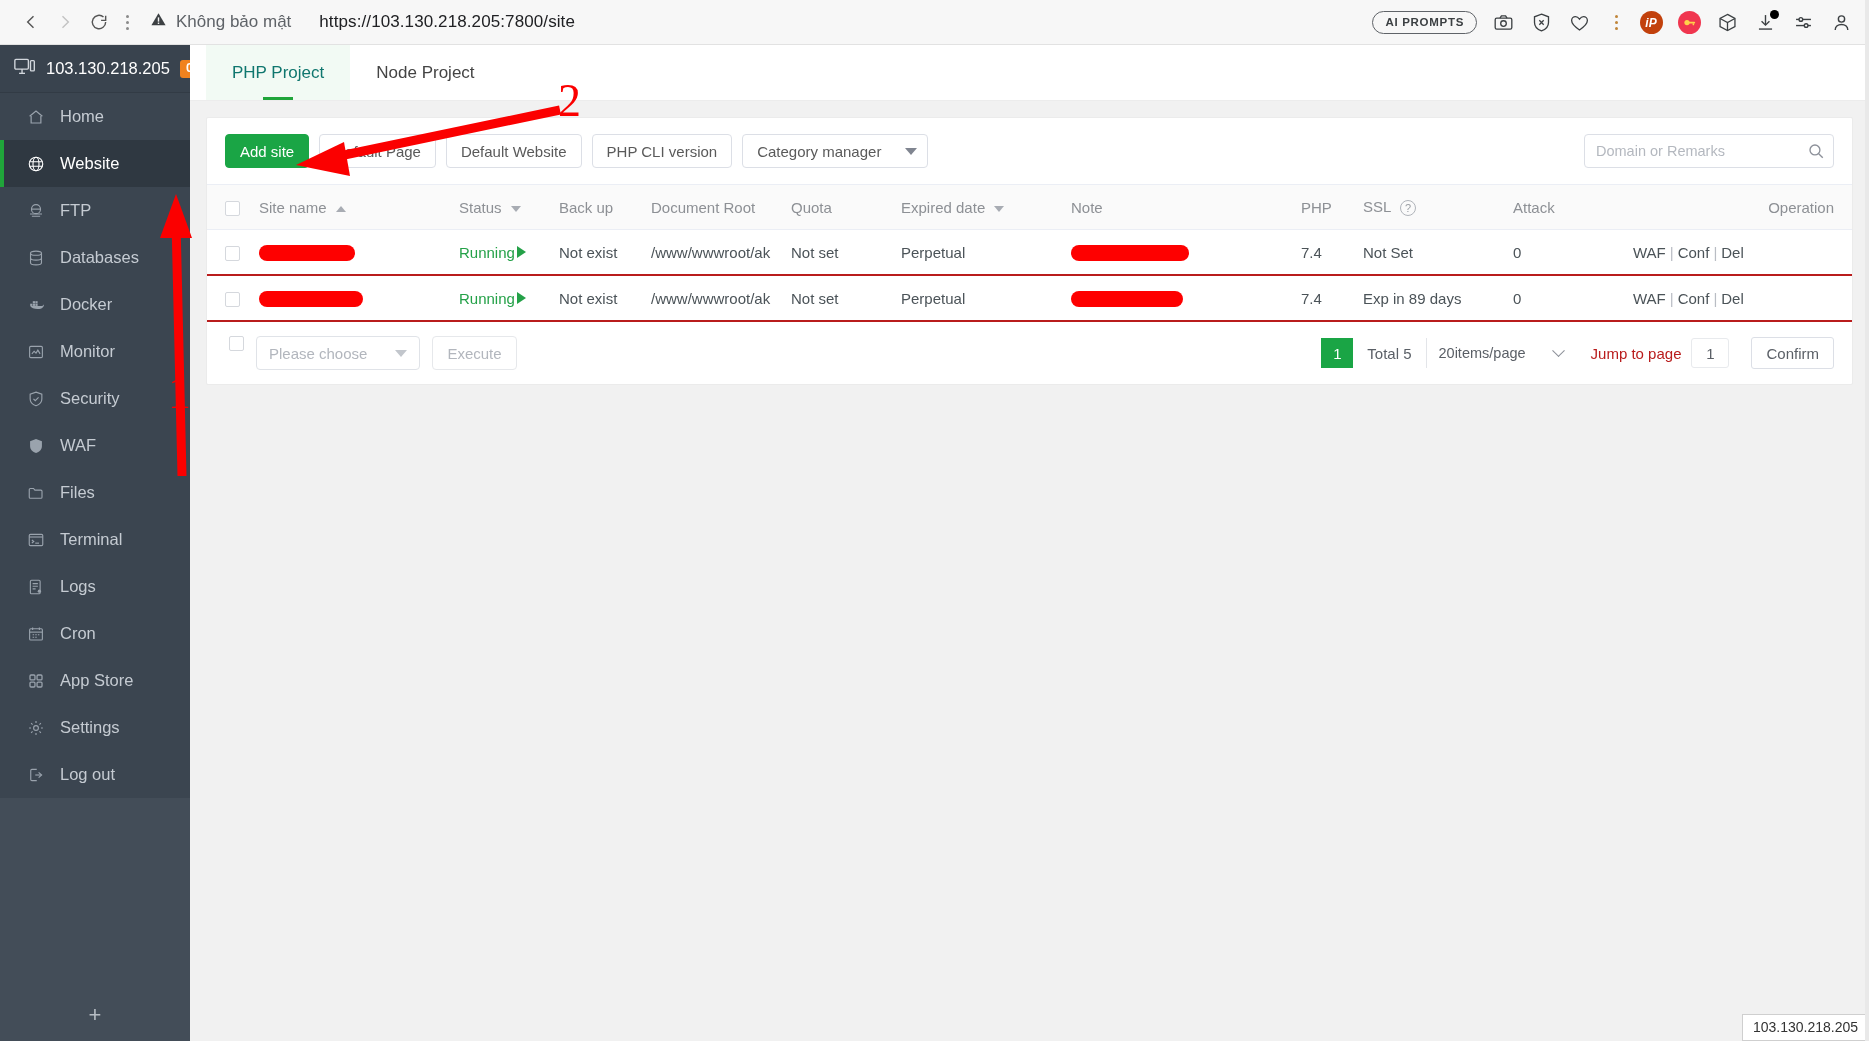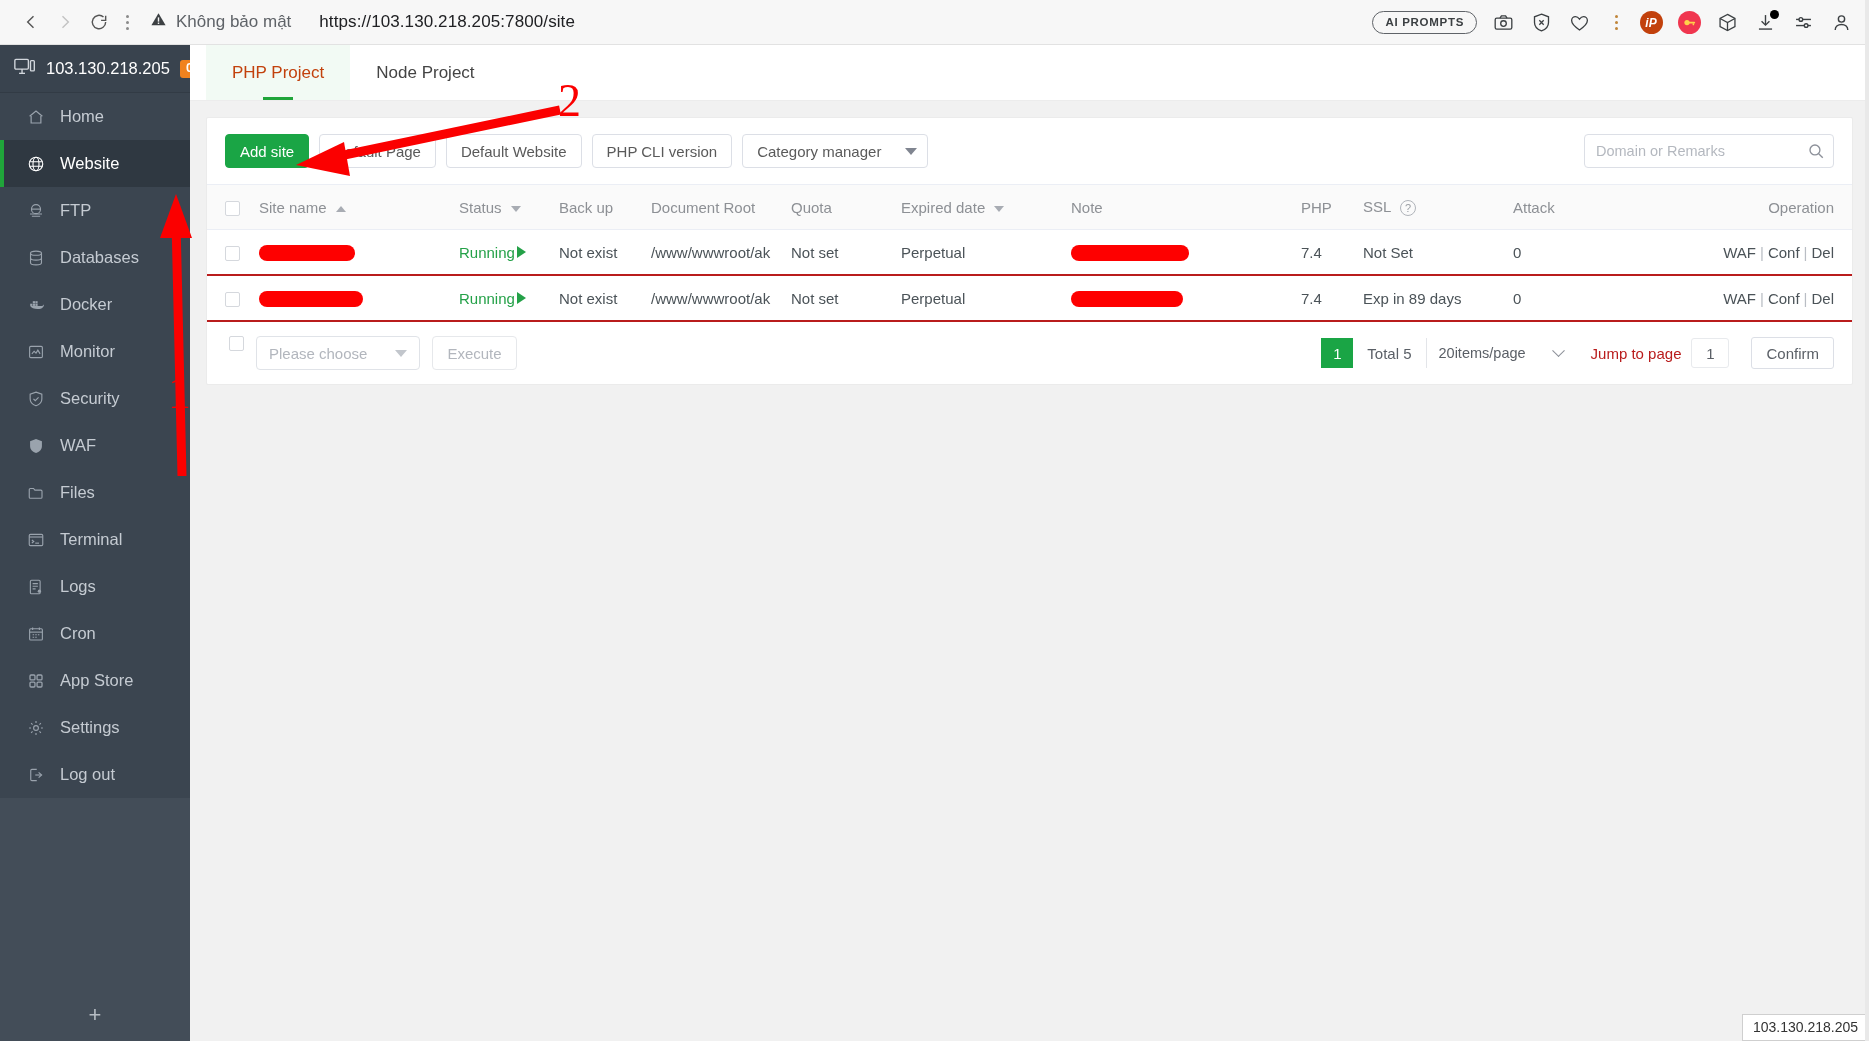"PHP Project" .tab.active { color: #c2410c -> #0f766e }
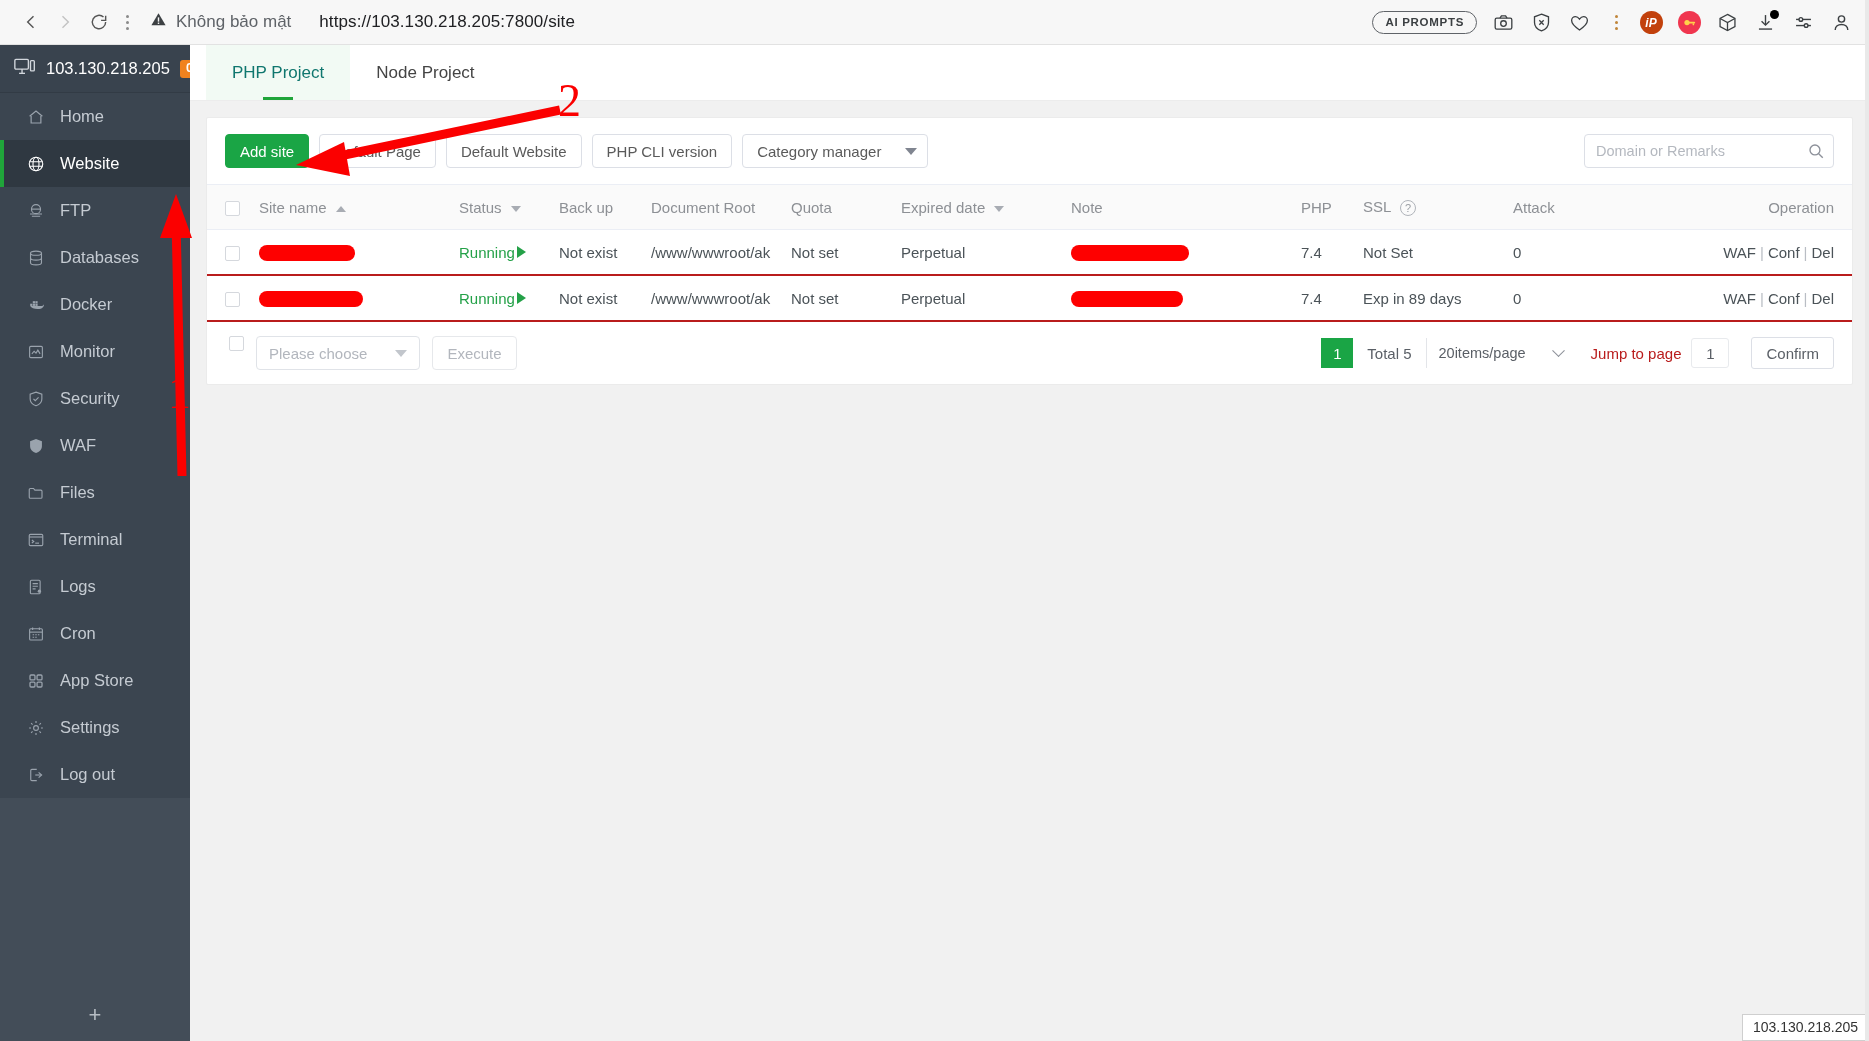"WAF | Conf | Del" .op-cell { text-align: right -> left }
